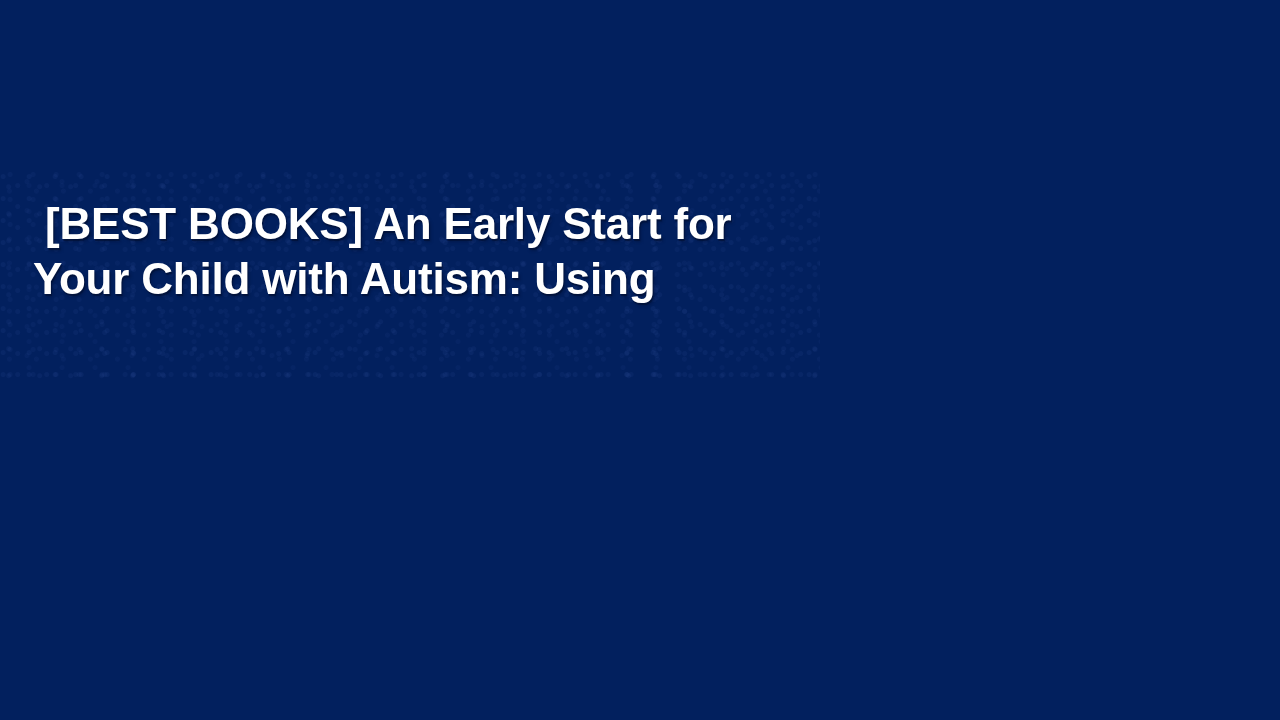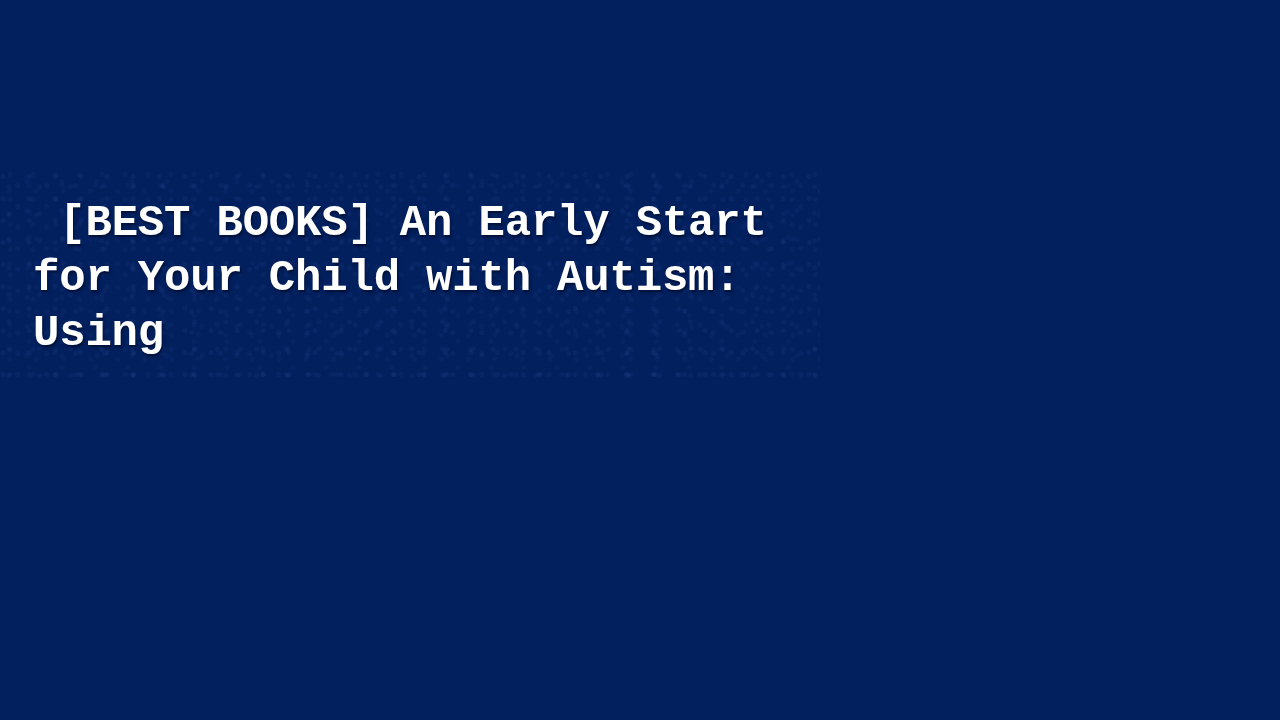"[BEST BOOKS] An Early Start" .viewport { font-family: Liberation Mono, monospace -> Liberation Sans, sans-serif }
